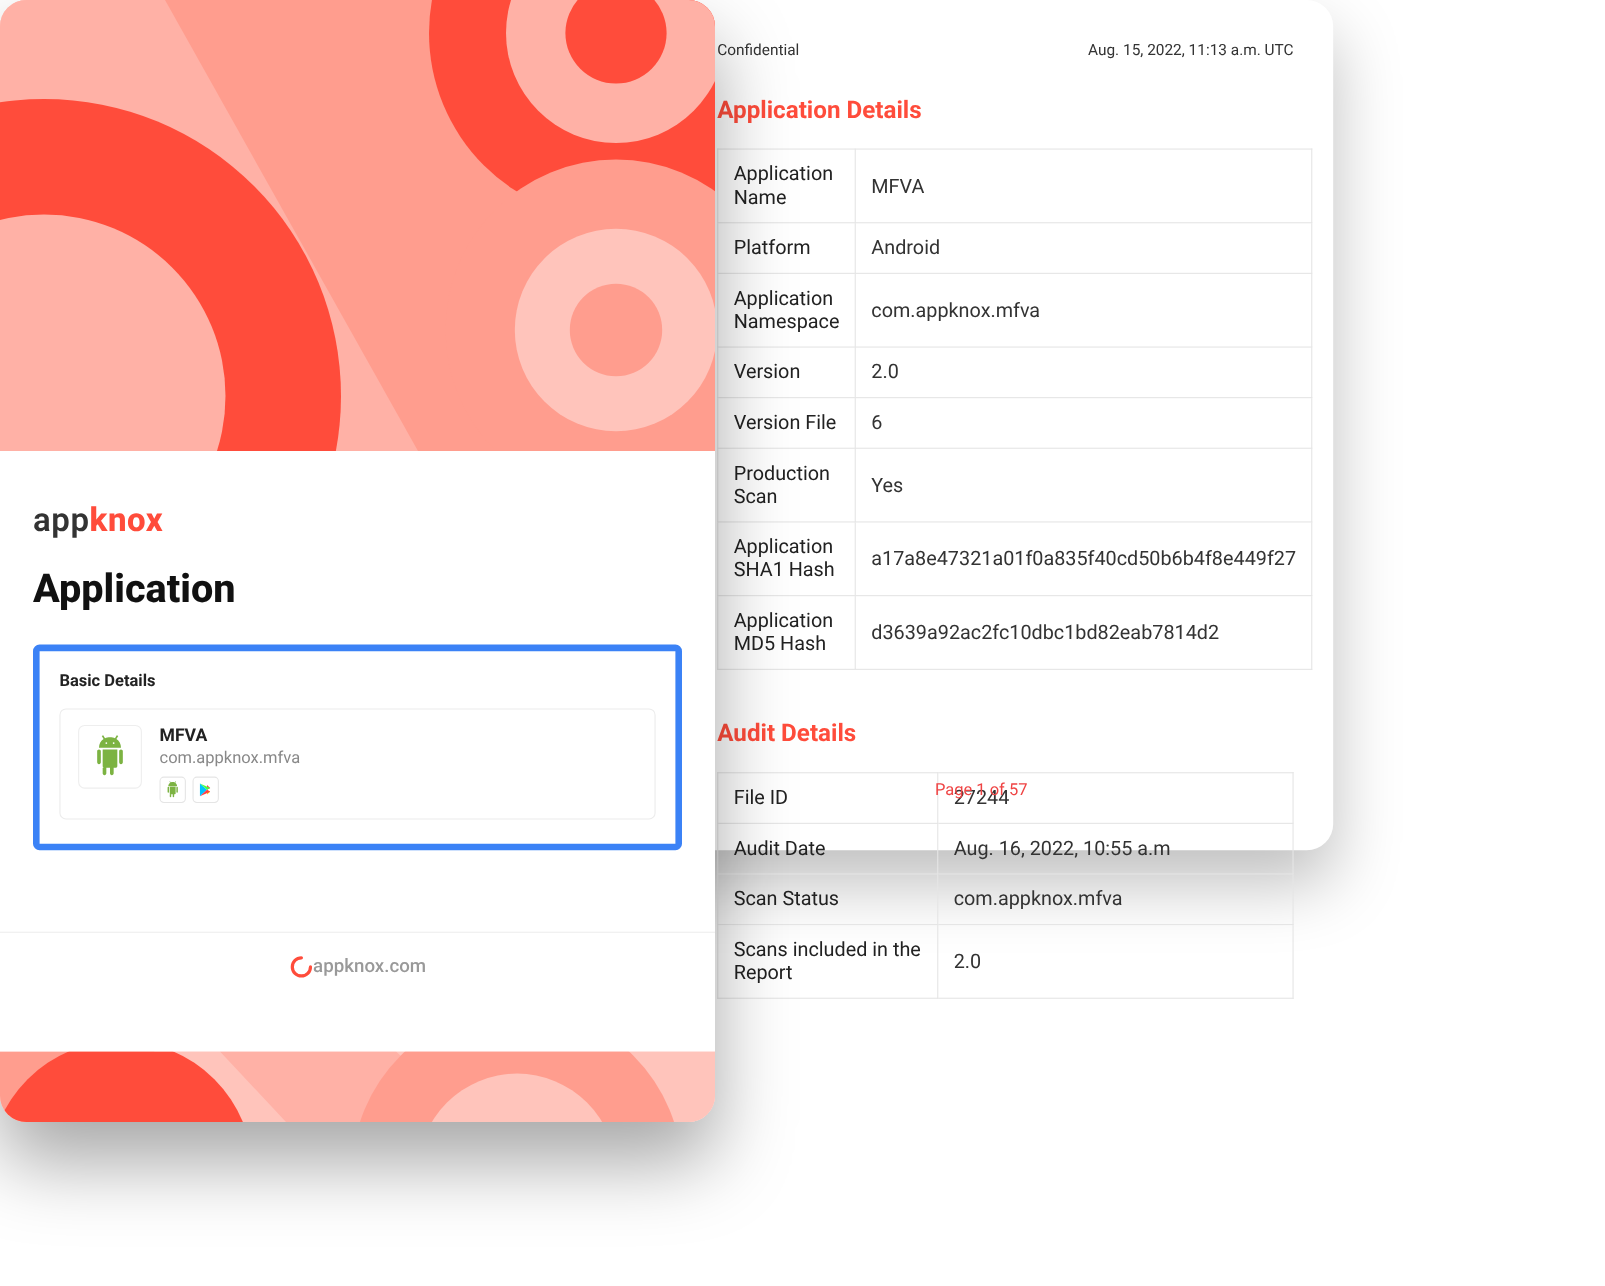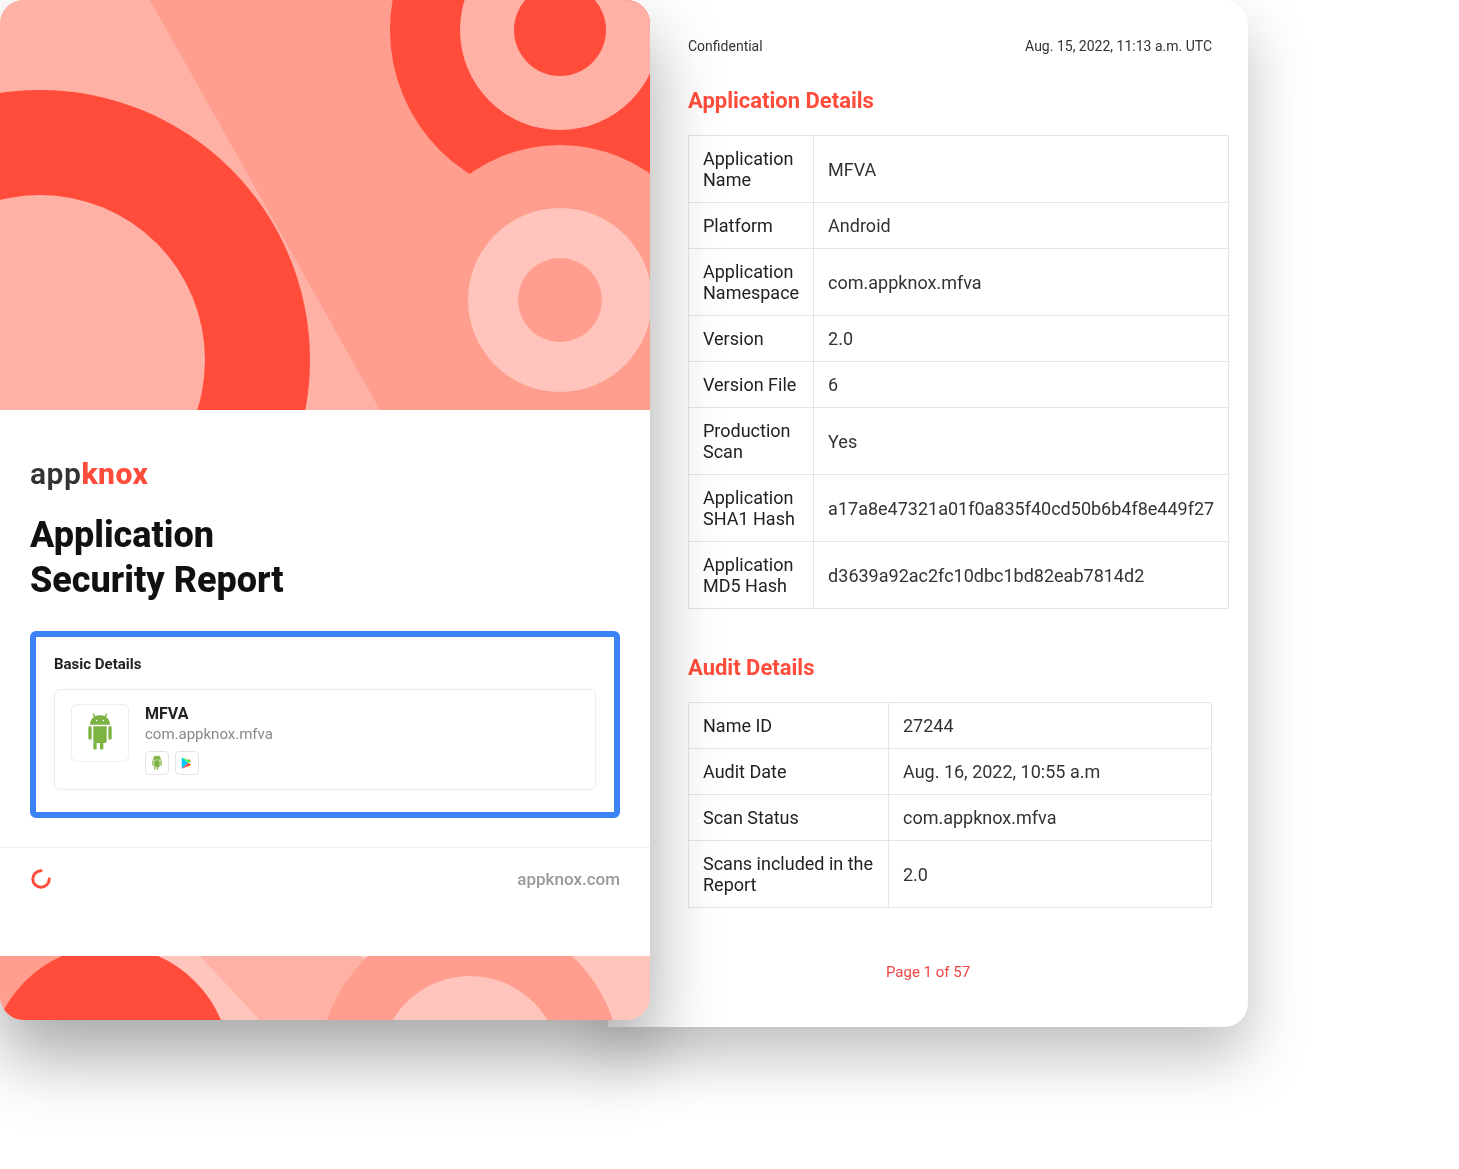"Confidential" .back-page { height: 1027px -> 773px; left: 608px -> 572px }
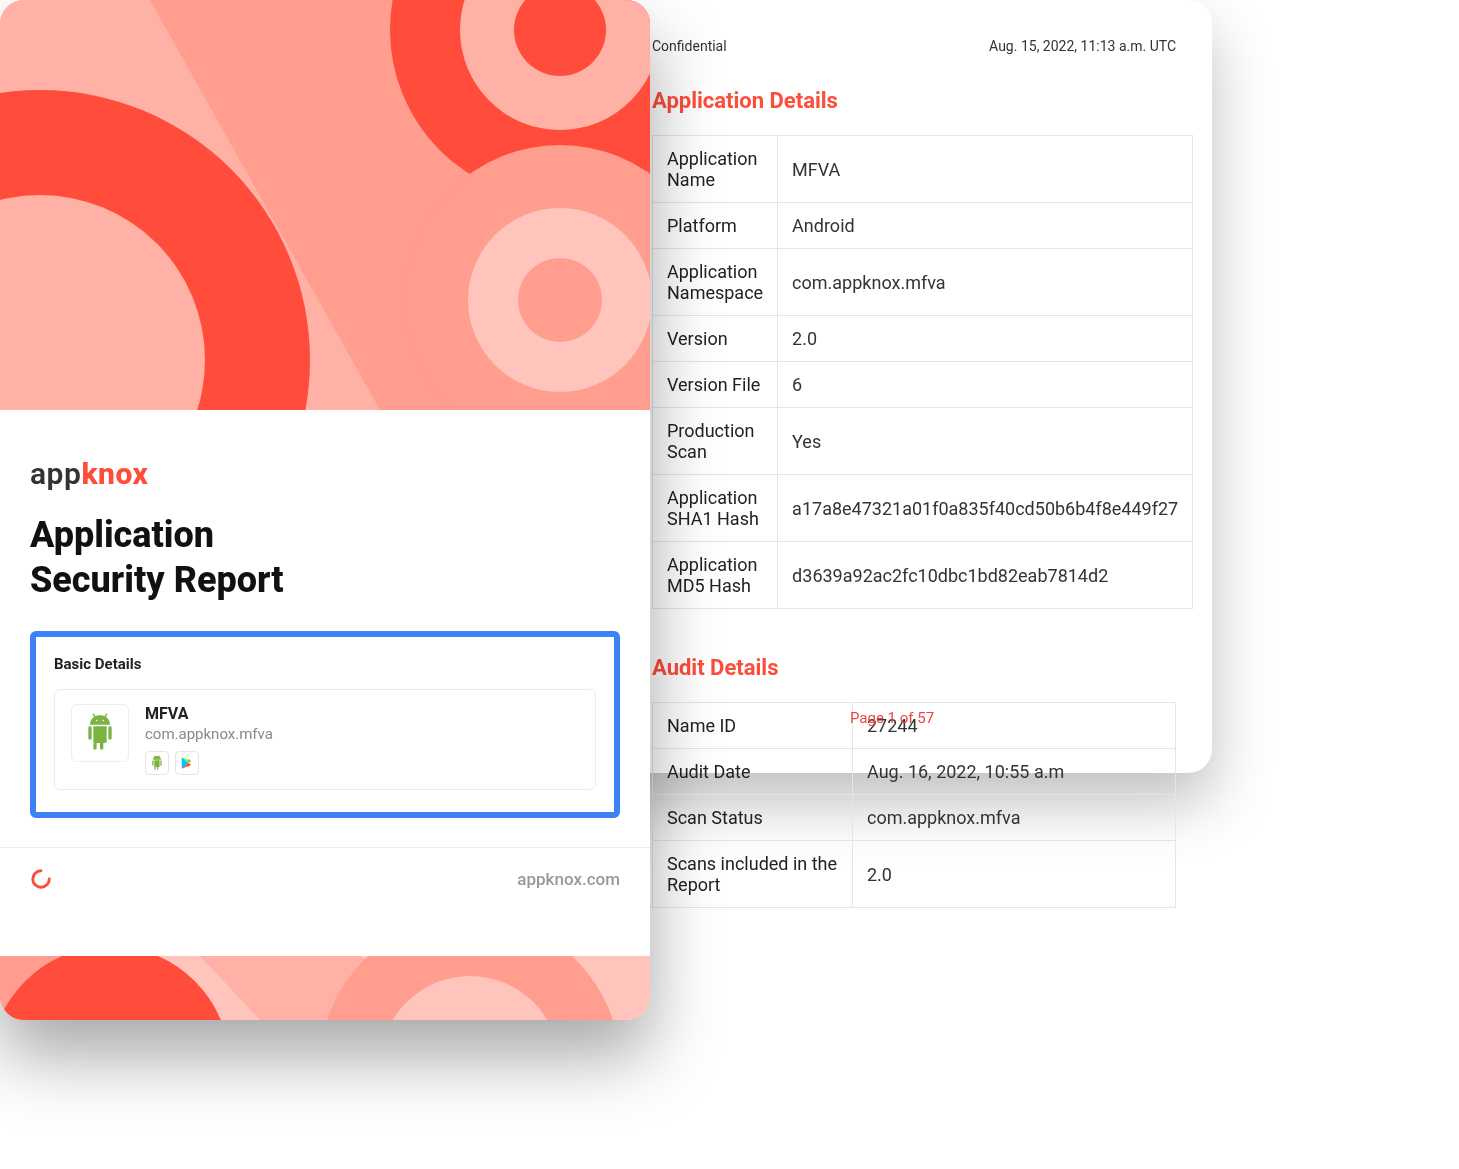"Security Report" span { html: <span>Security Report</span> -> none }
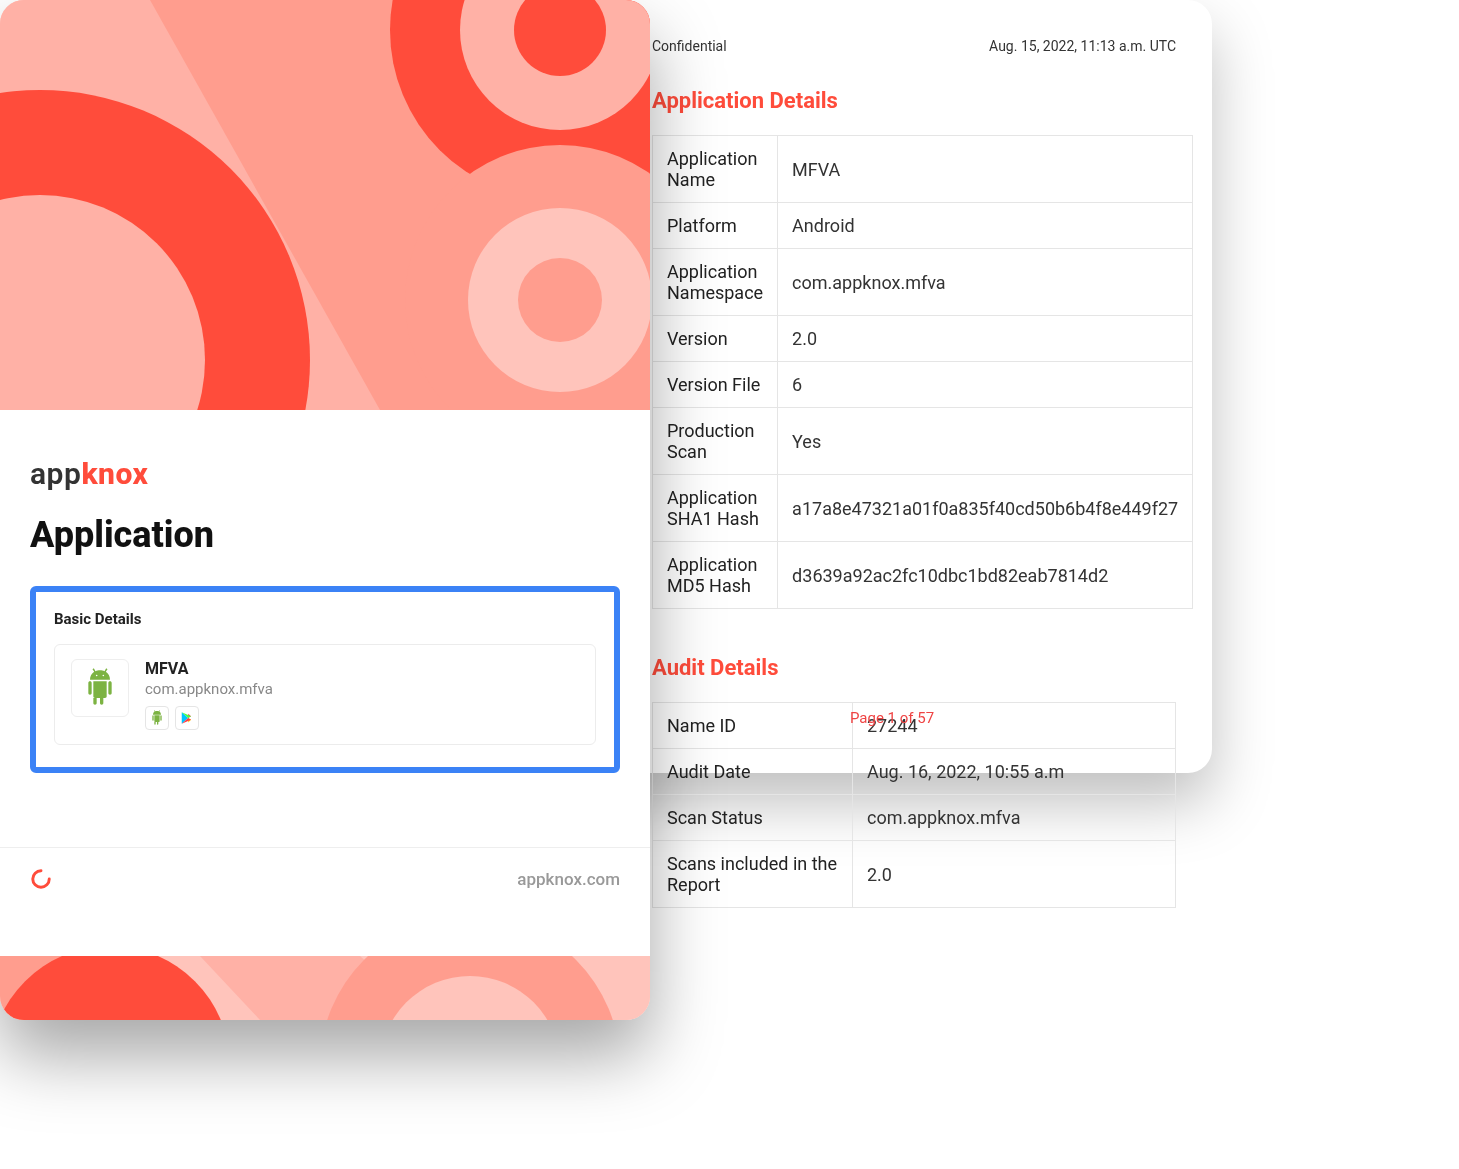"Name ID" td { text: Name -> File }
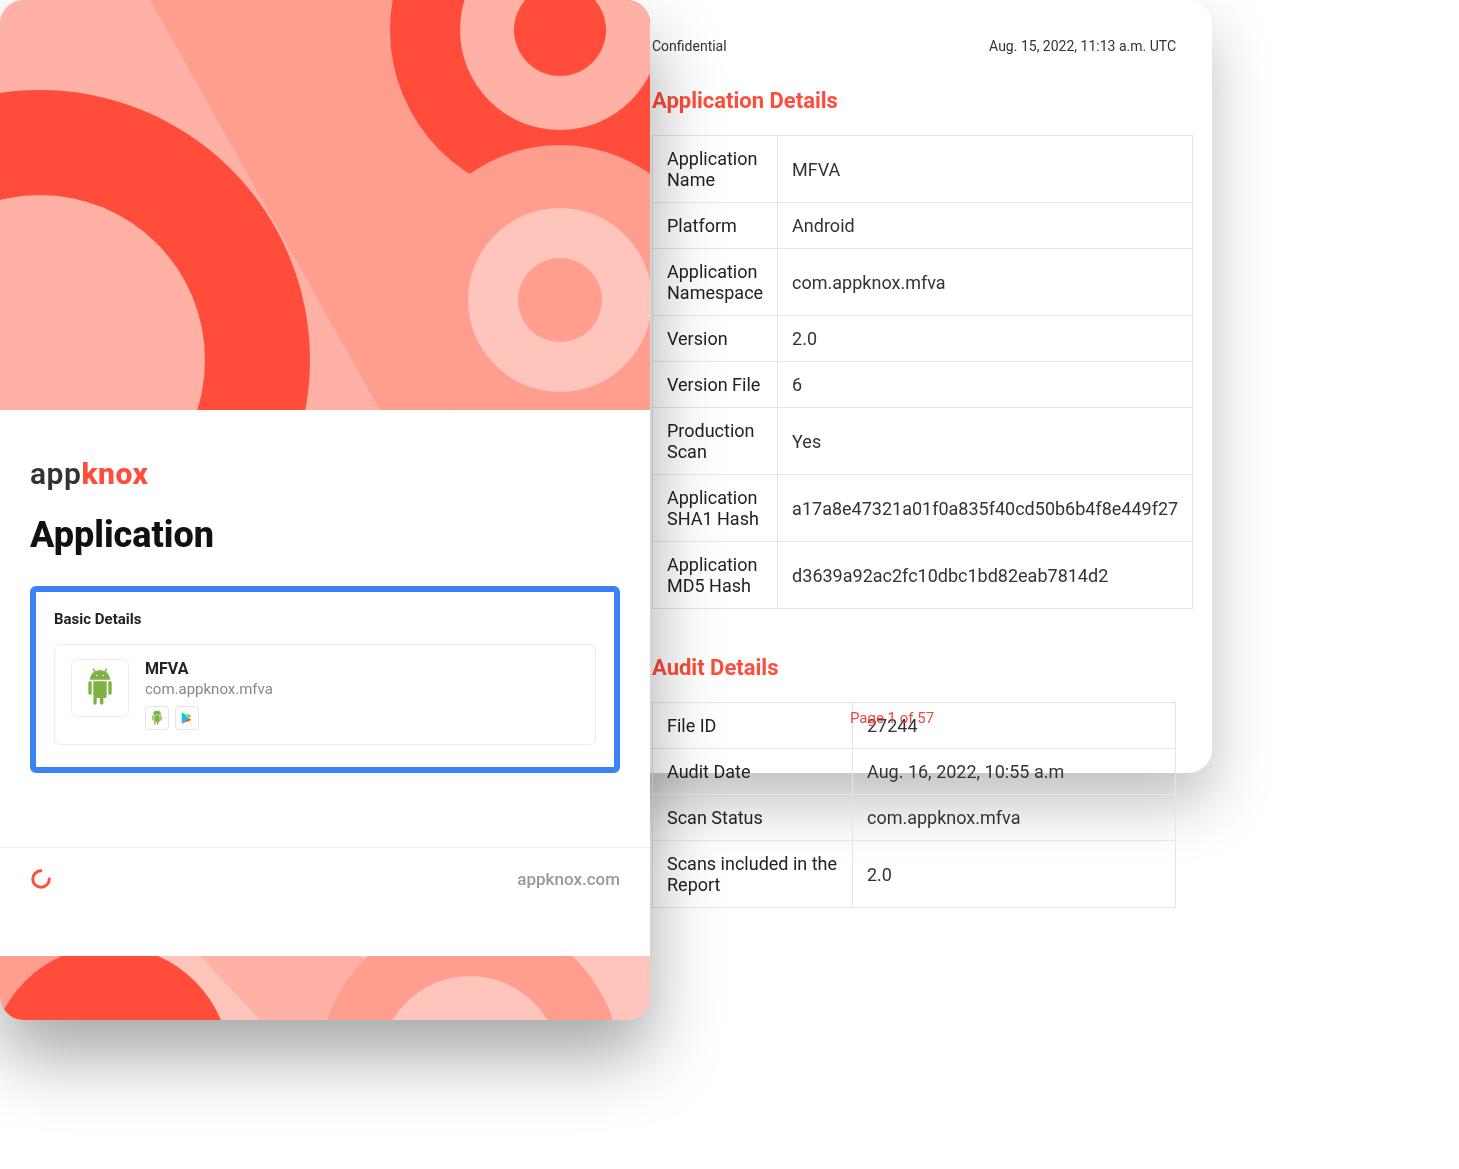"appknox.com" .cover-footer { justify-content: space-between -> center }
